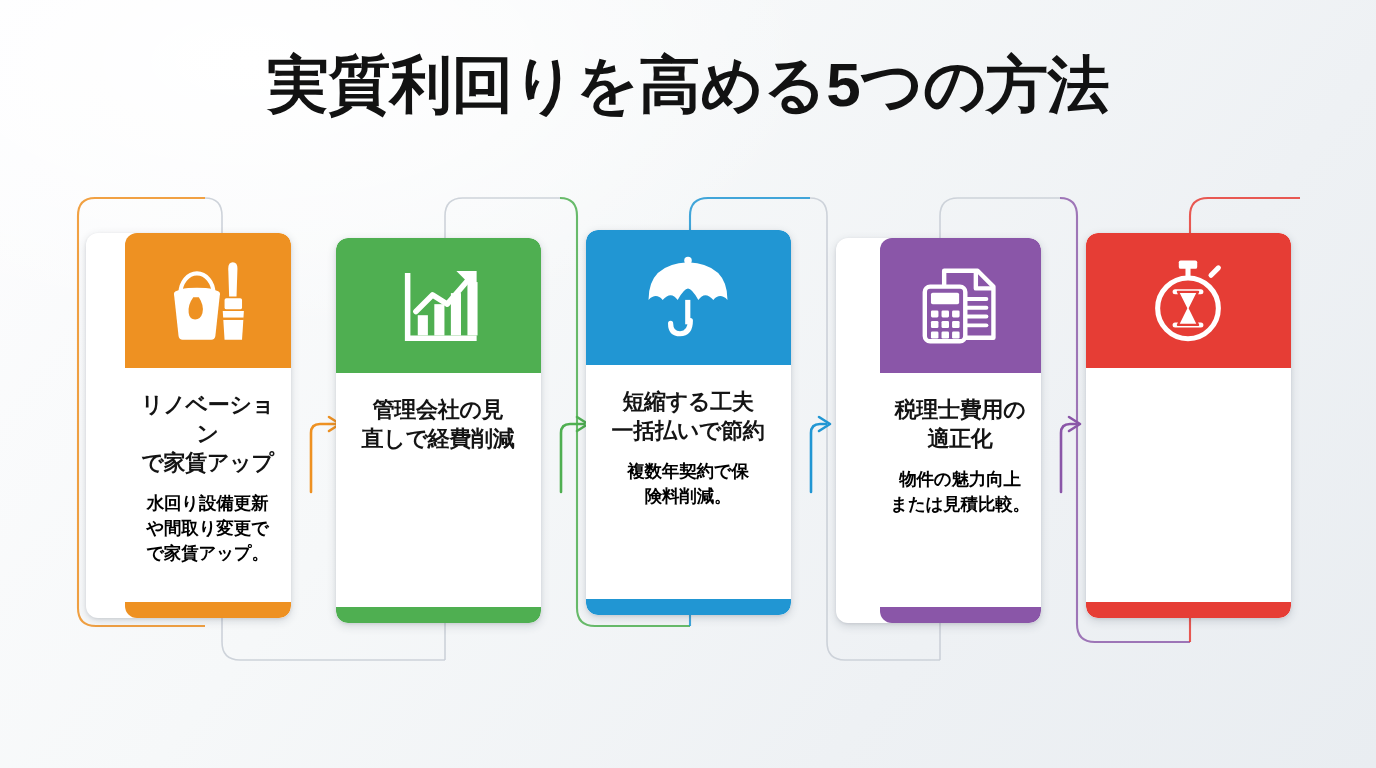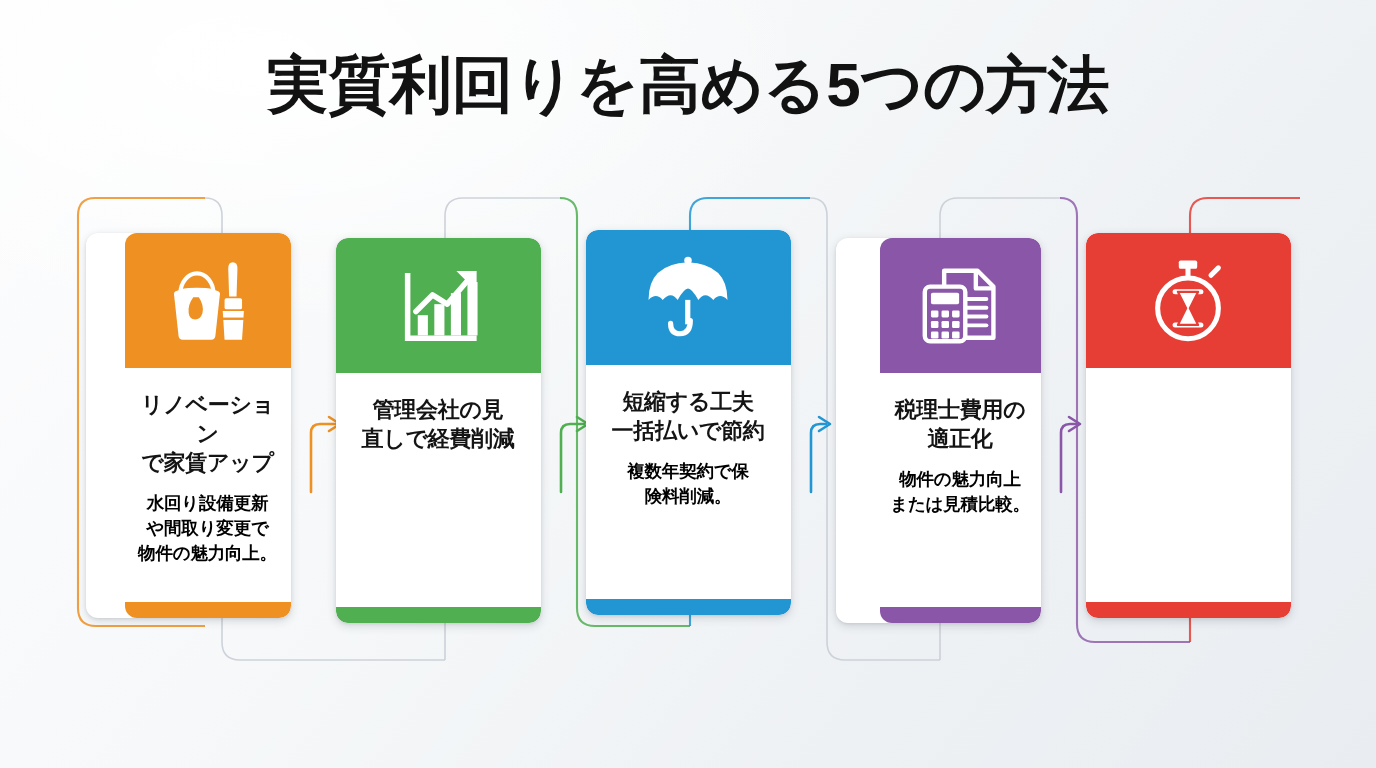"物件の魅力向上。" span { text: 物件の魅力向上 -> で家賃アップ }
